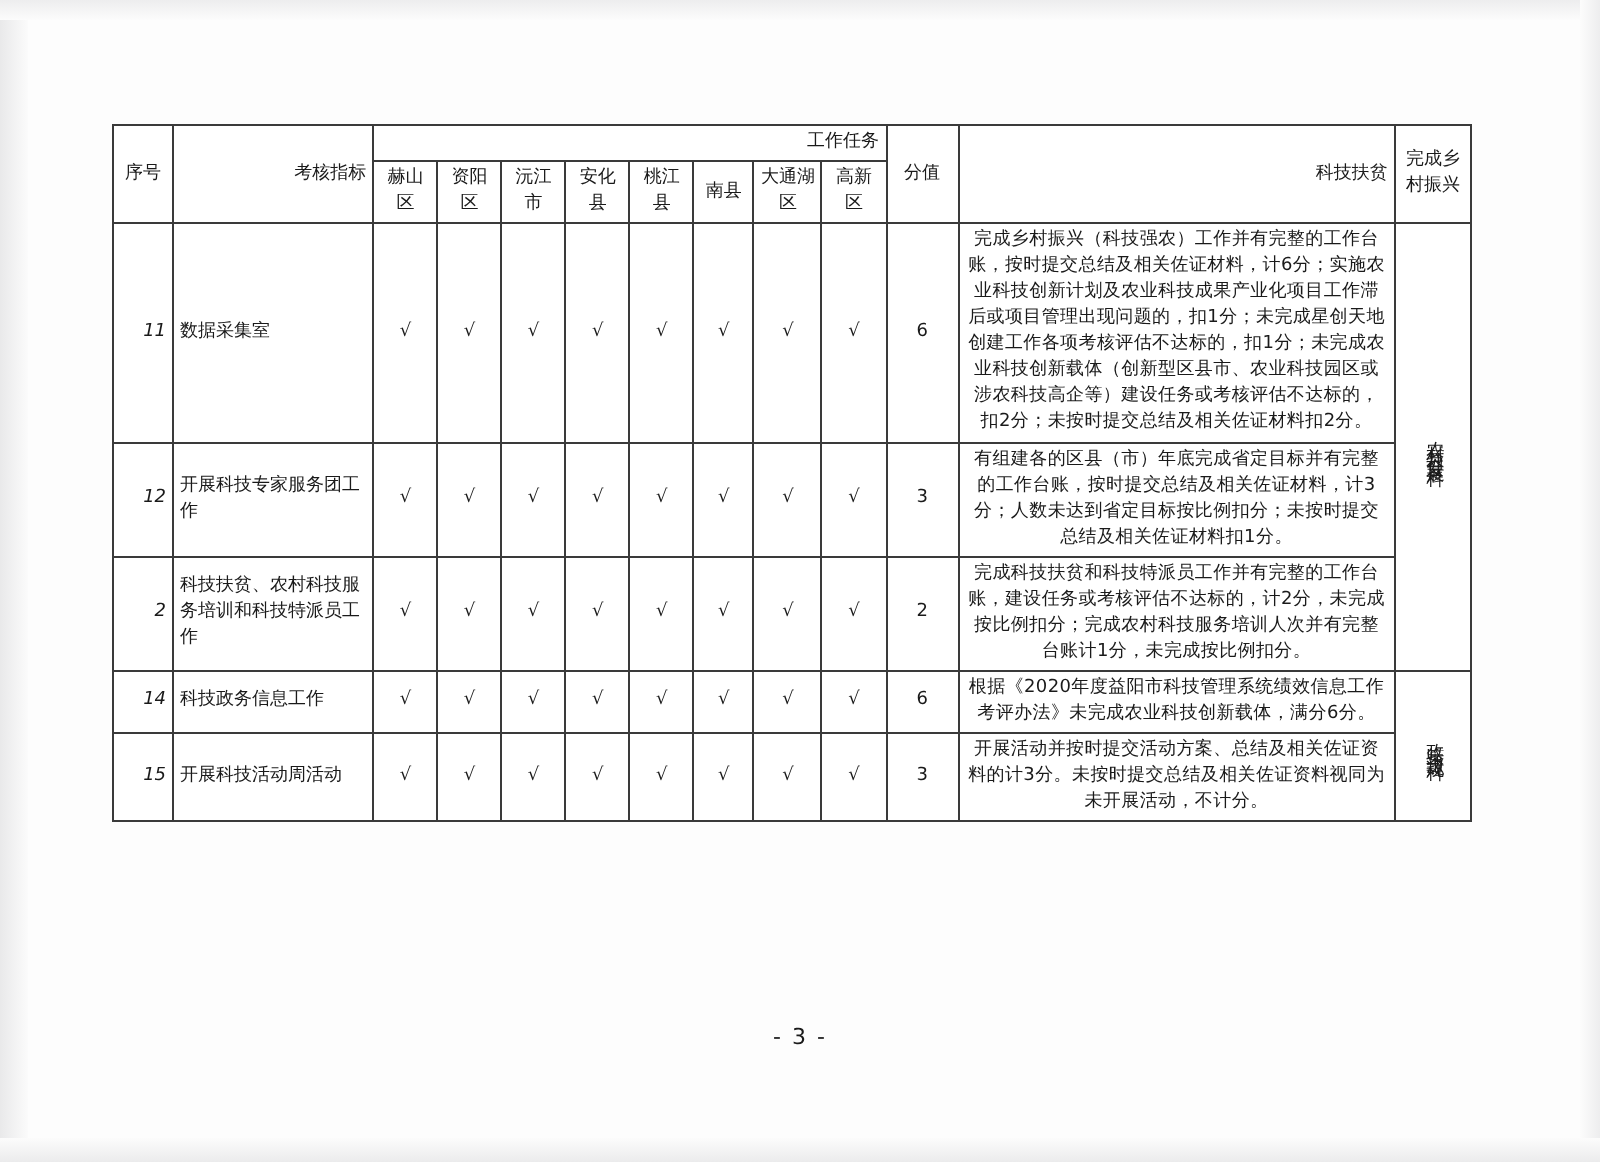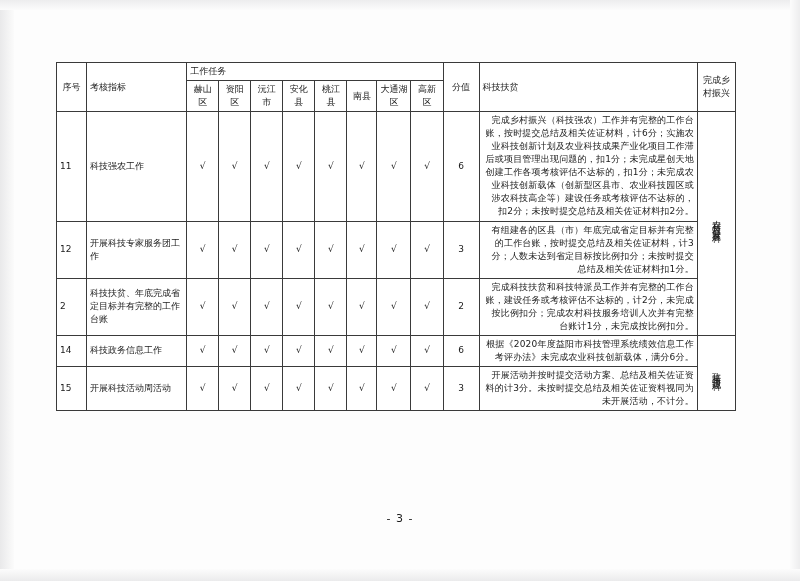"工作任务" .hdr { text-align: left -> right }
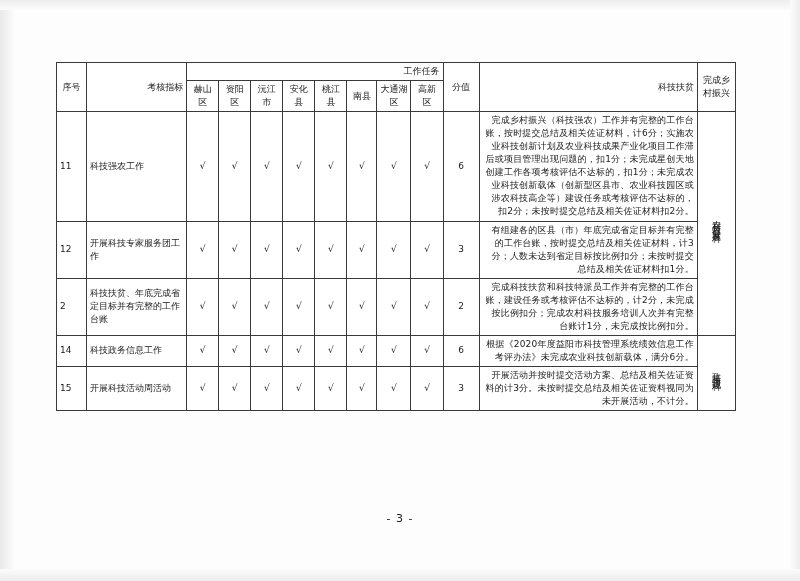"完成乡村振兴（科技强农）工作并有完整的工作台账，按时提交总结及相关佐证材料，计6" .c-method { text-align: right -> center }
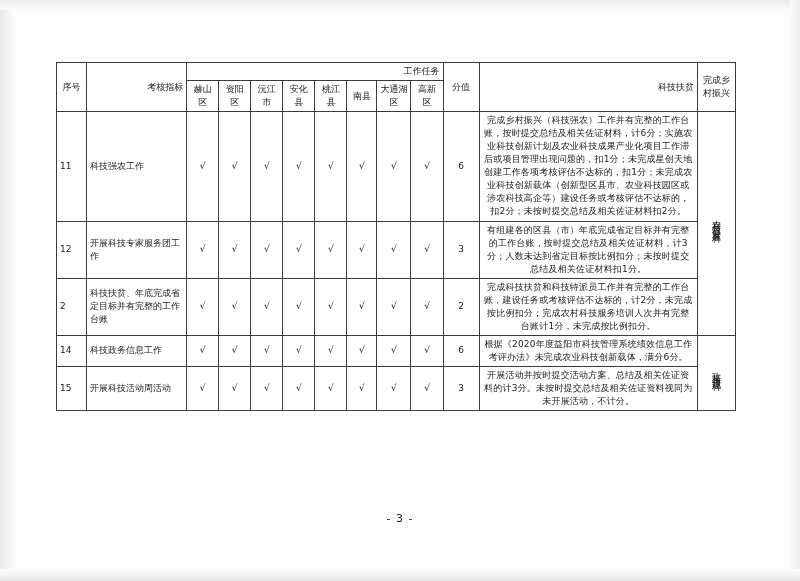"11" .c-idx { font-style: none -> italic; text-align: left -> right }
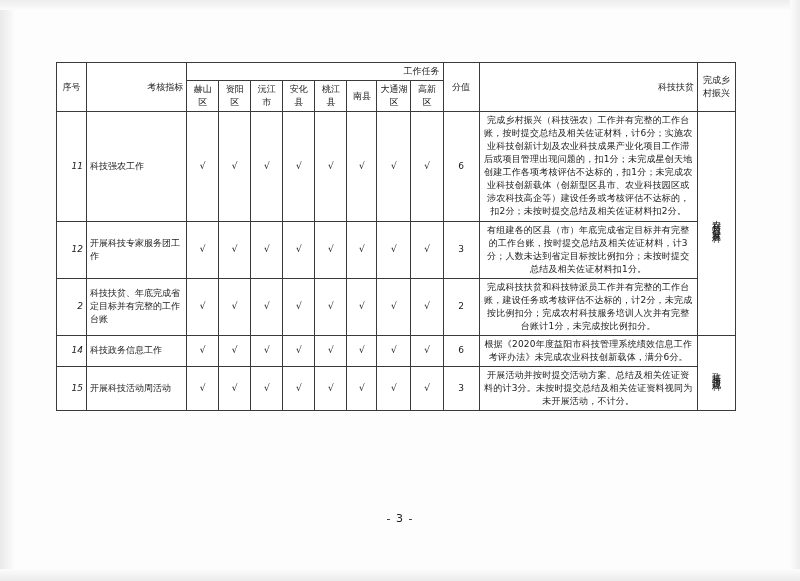"科技强农工作" td.c-metric { text: 科技强农工作 -> 数据采集室 }
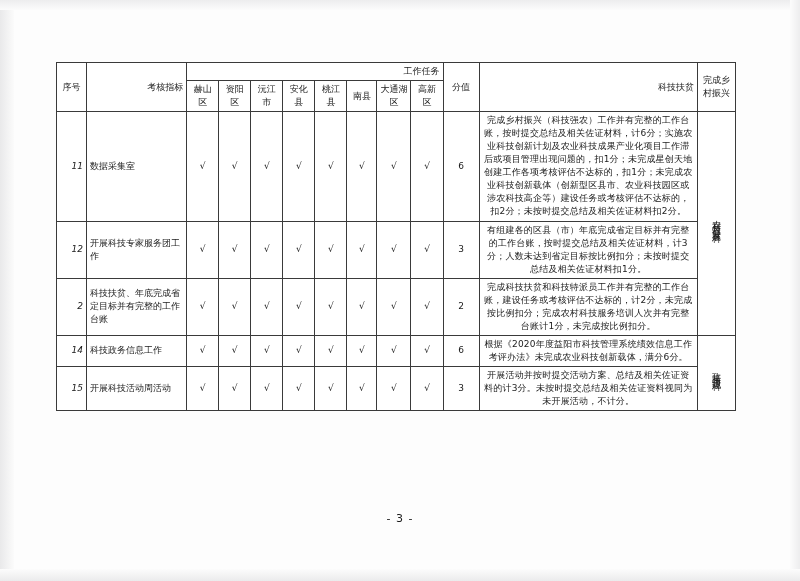"科技扶贫、年底完成省定目标并有完整的工作台账" td.c-metric { text: 年底完成省定目标并有完整的工作台账 -> 农村科技服务培训和科技特派员工作 }
